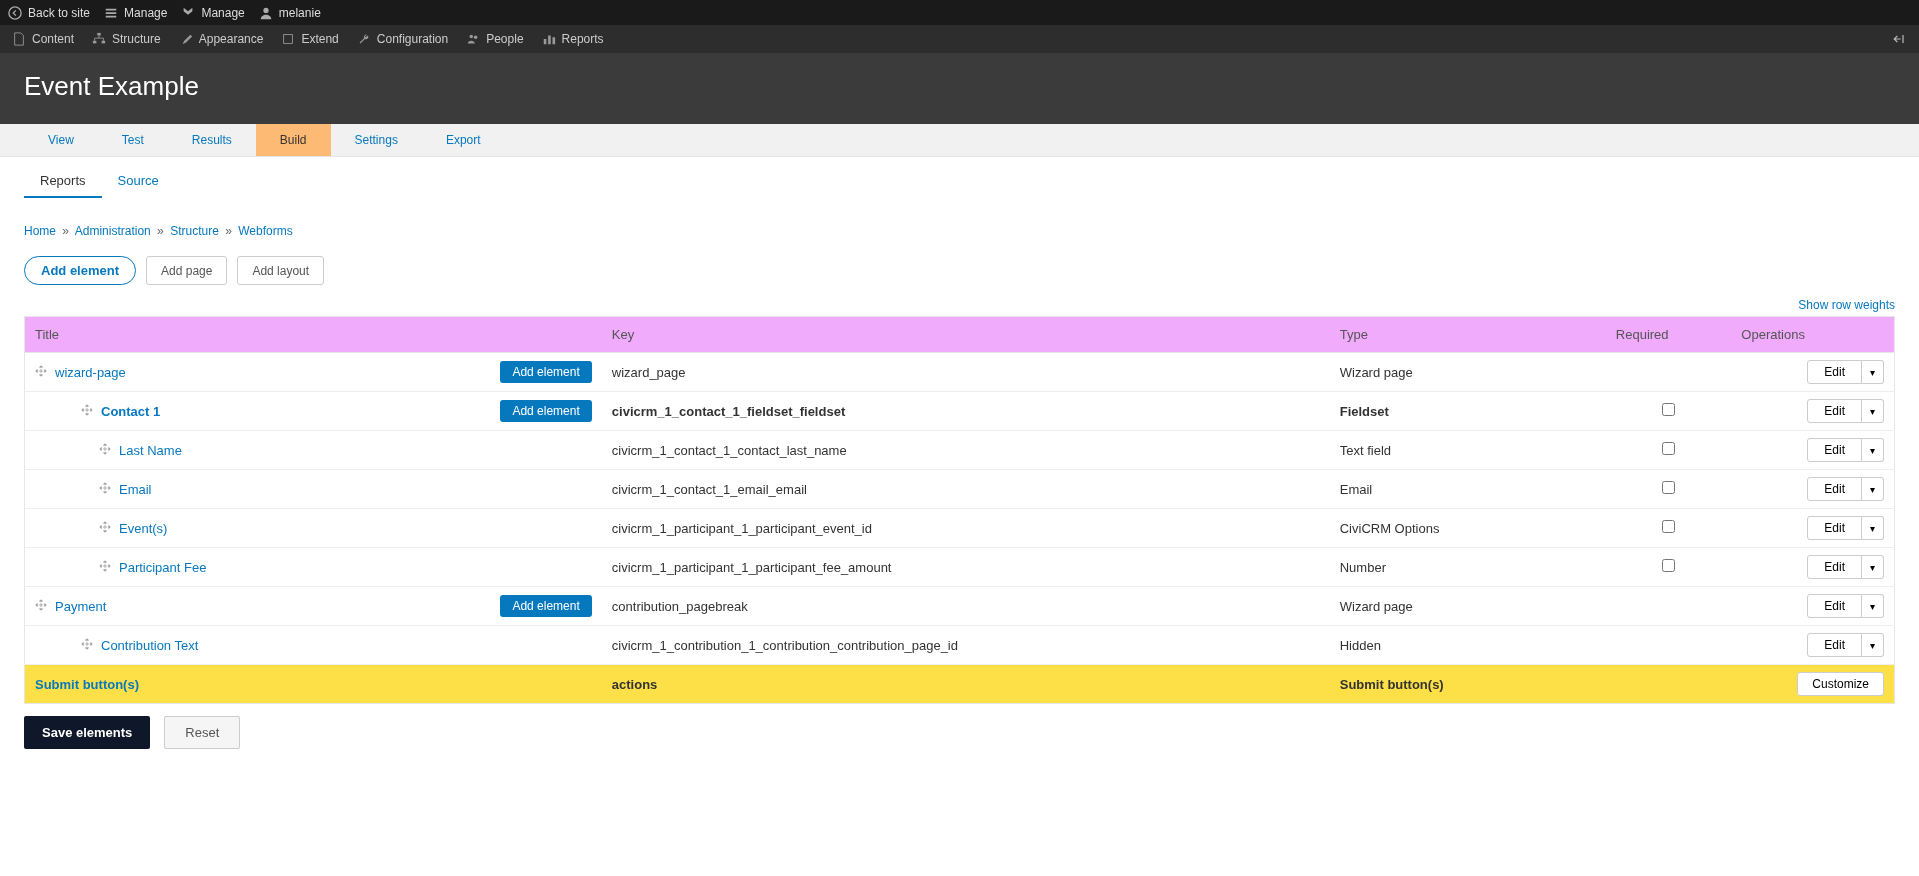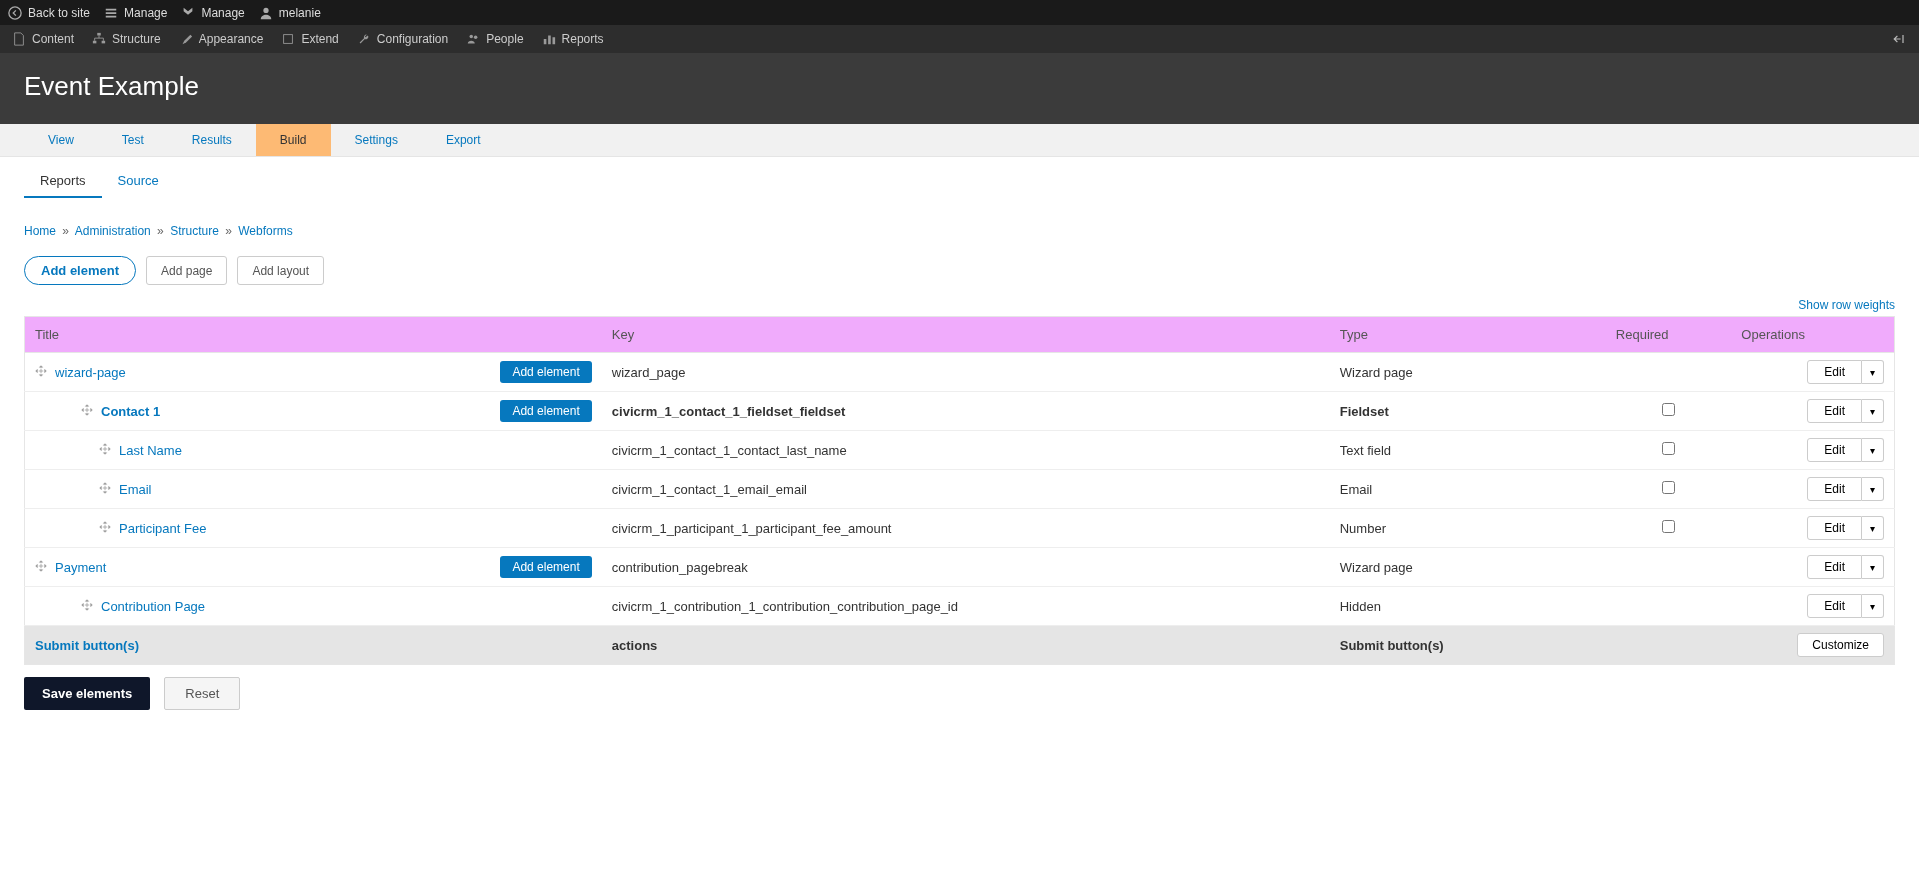"Event(s)" tr.indent-2 { html: none -> <tr> <td> <div> <span><svg> <path></path> </svg></span> <a>Event(s)</a> </div> </td> <td>civicrm_1_participant_1_participant_event_id</td> <td>CiviCRM Options</td> <td><input></td> <td><span> <button>Edit</button> <button>▾</button> </span></td> </tr> }
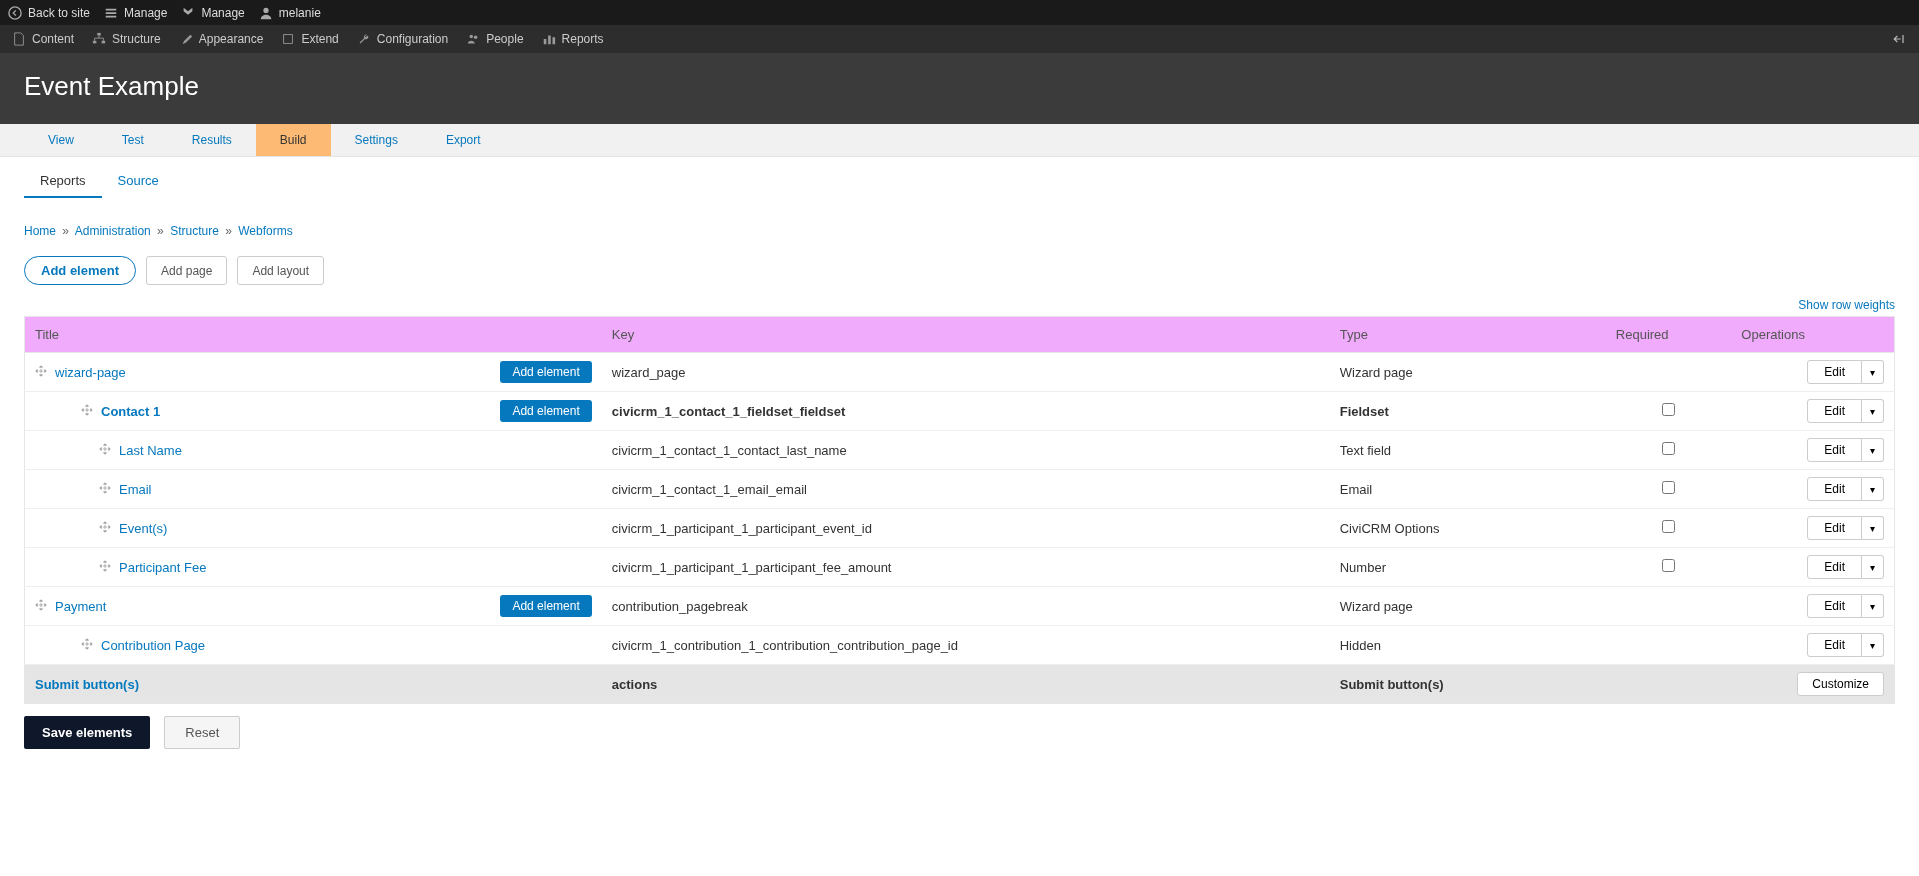"Contribution Page" a.element-link { text: Page -> Text }
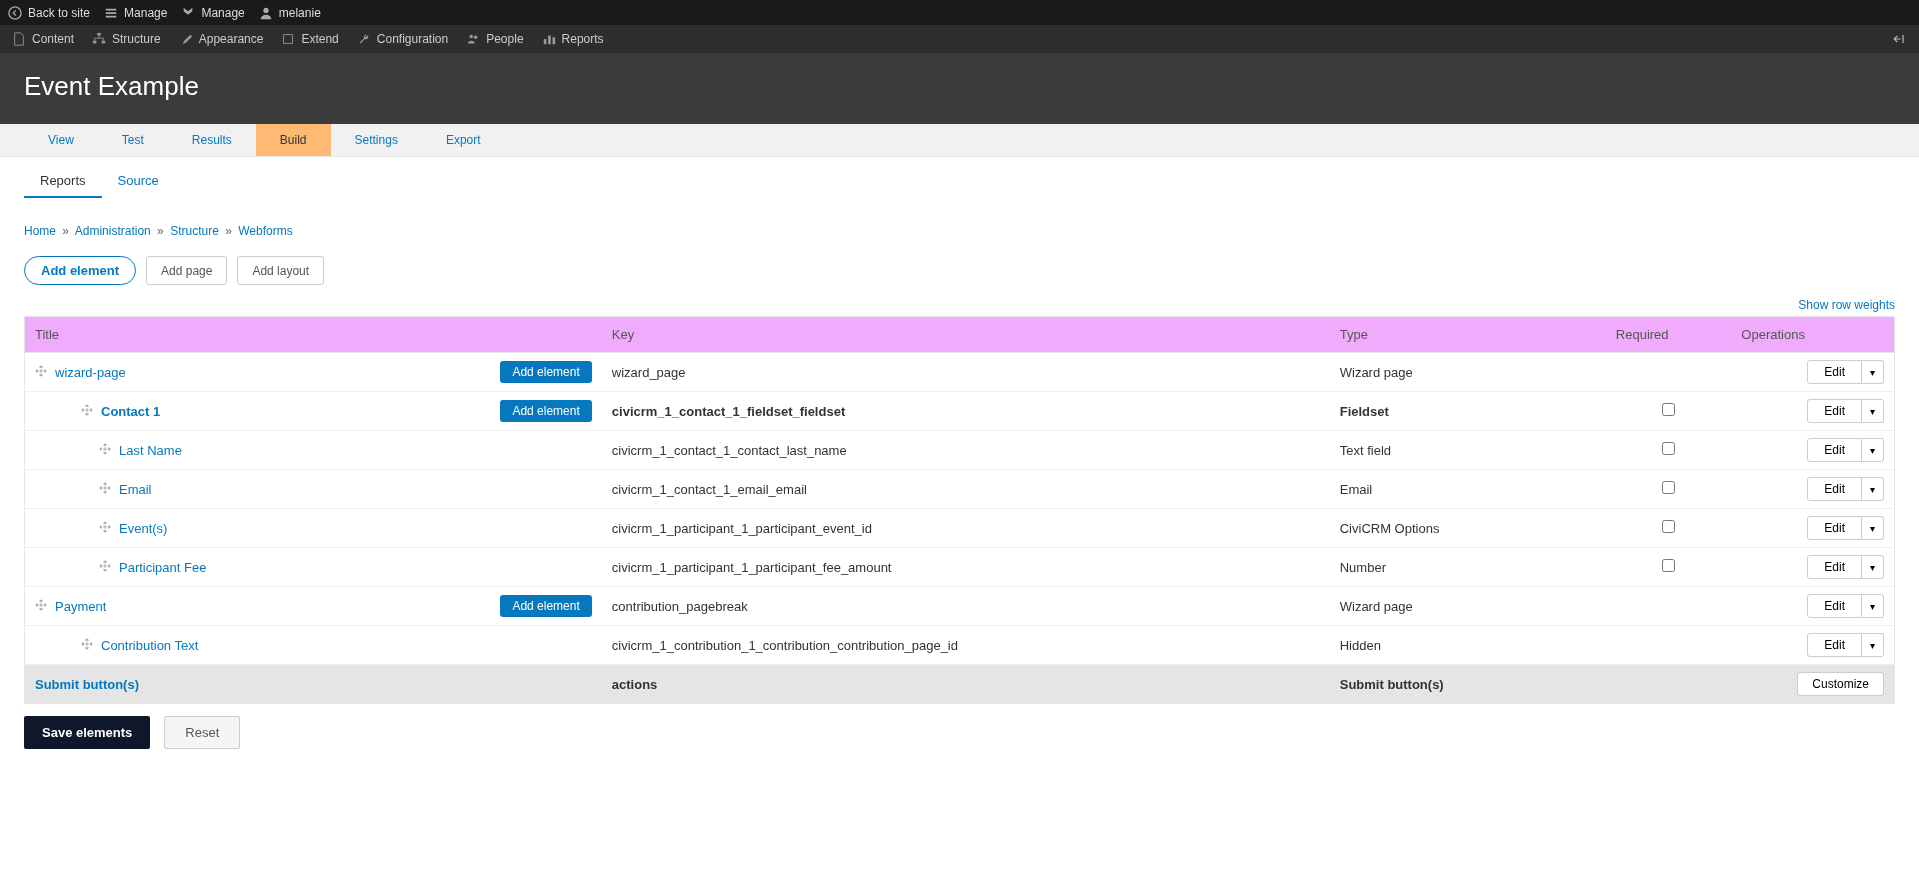"Submit button(s)" .submit-row td { background: #e5e5e5 -> #fde047 }
